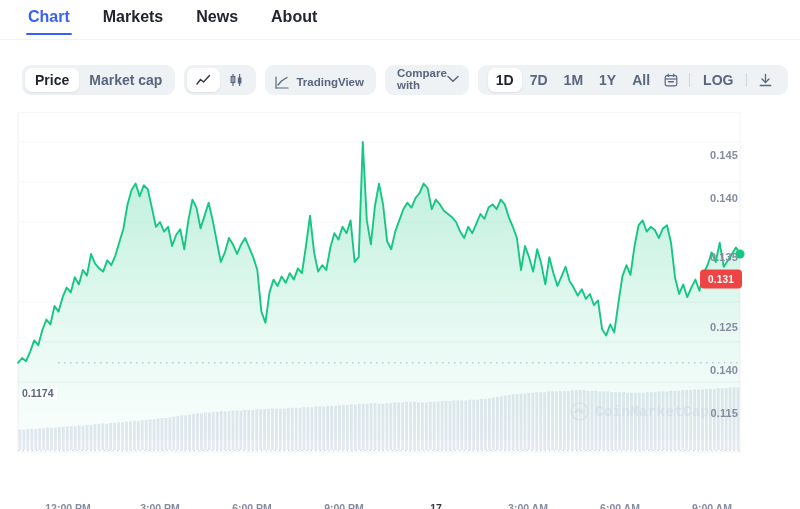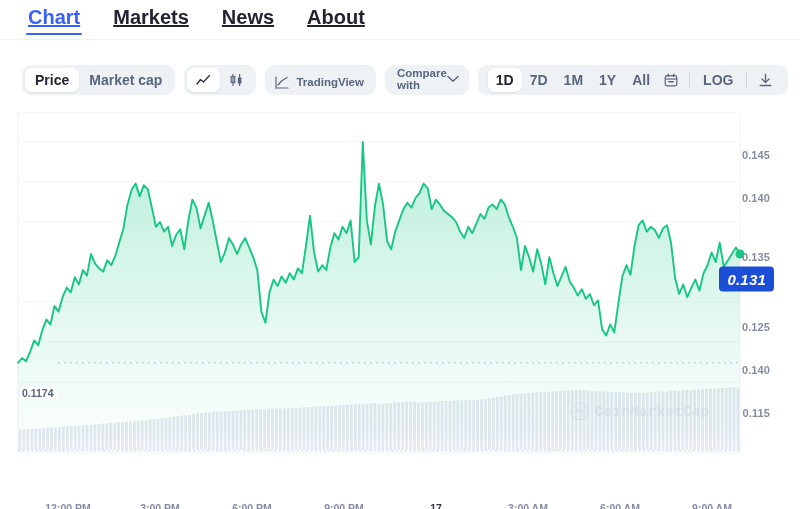"Chart" .tab { font-size: 20px -> 16px; text-decoration: underline -> none }
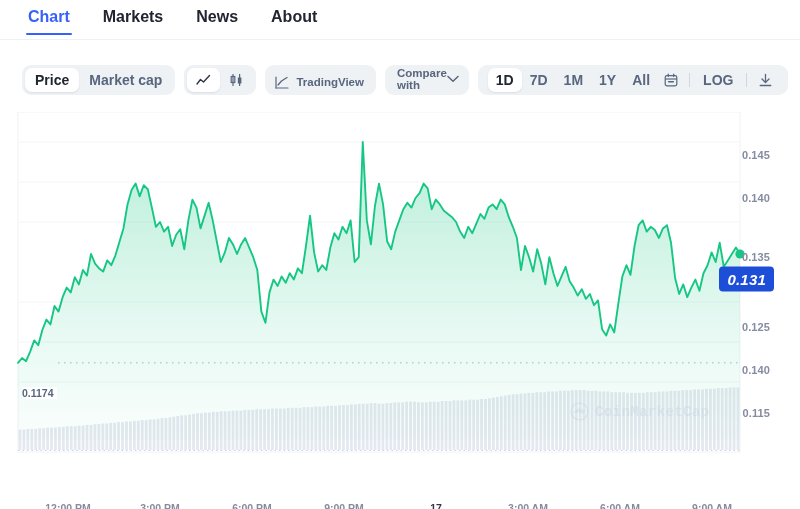"0.145" .chart-wrap { padding-left: 32px -> none }
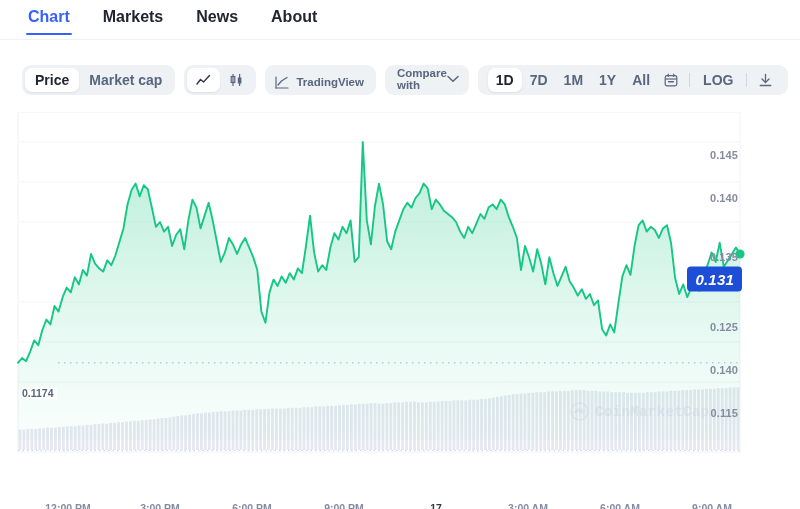"0.131" .price-badge { background: #1d4ed8 -> #ef4444; font-size: 15px -> 10px; font-style: italic -> none }
